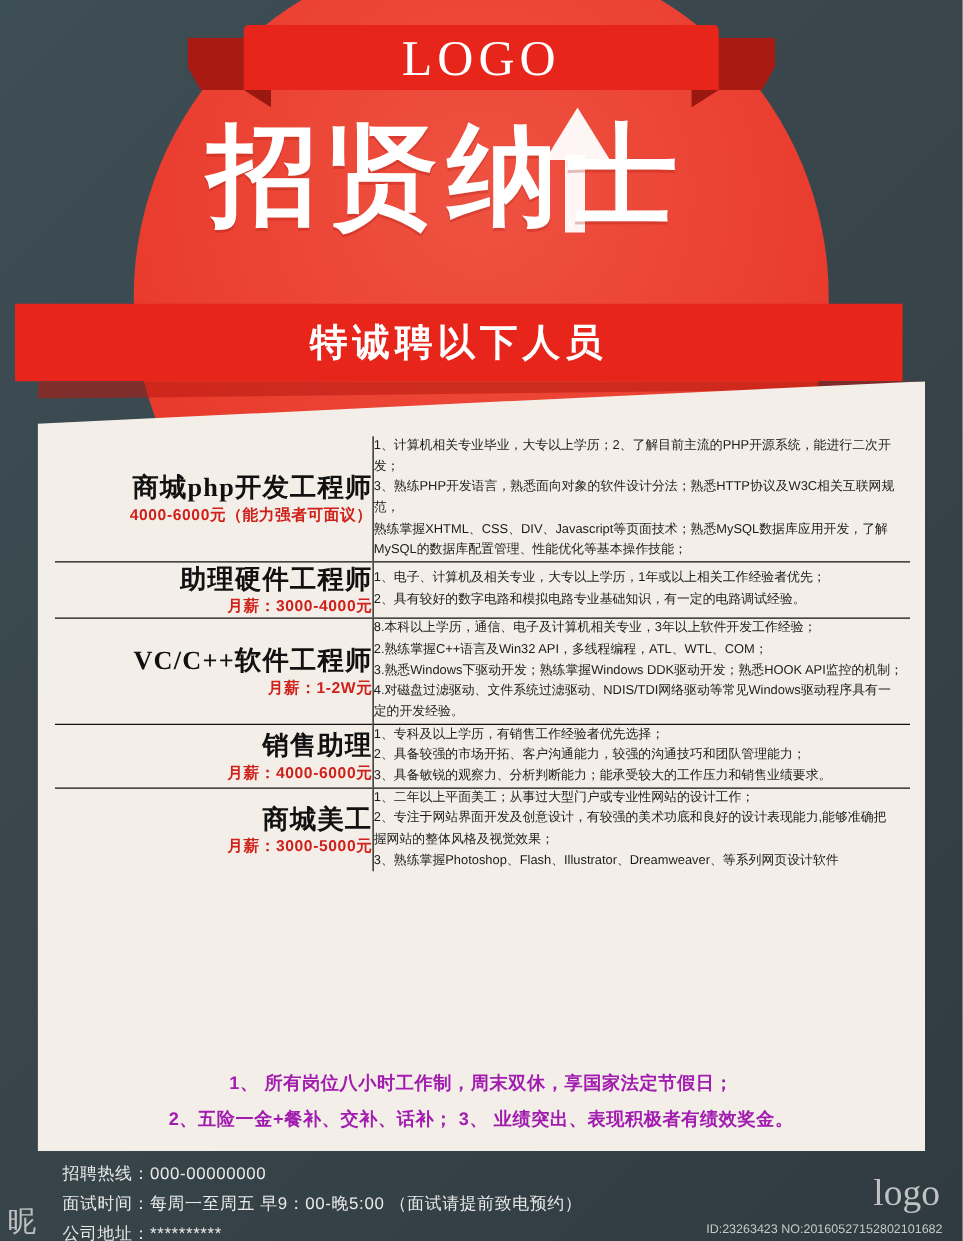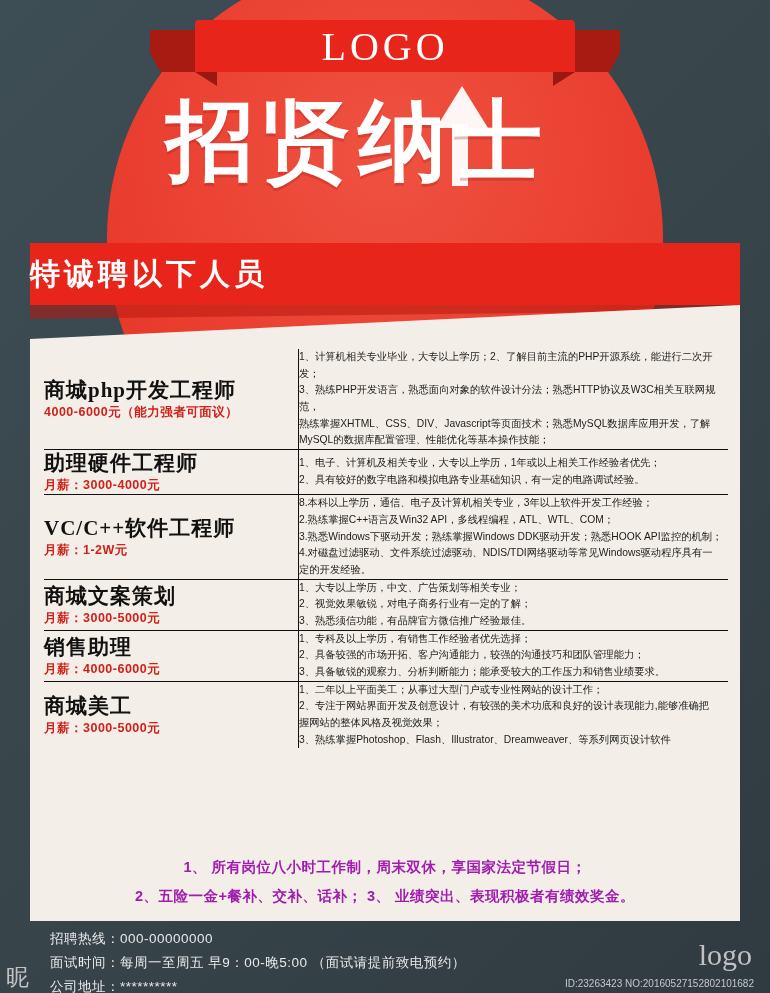"特诚聘以下人员" .banner { justify-content: none -> center; left: 30px -> 12px }
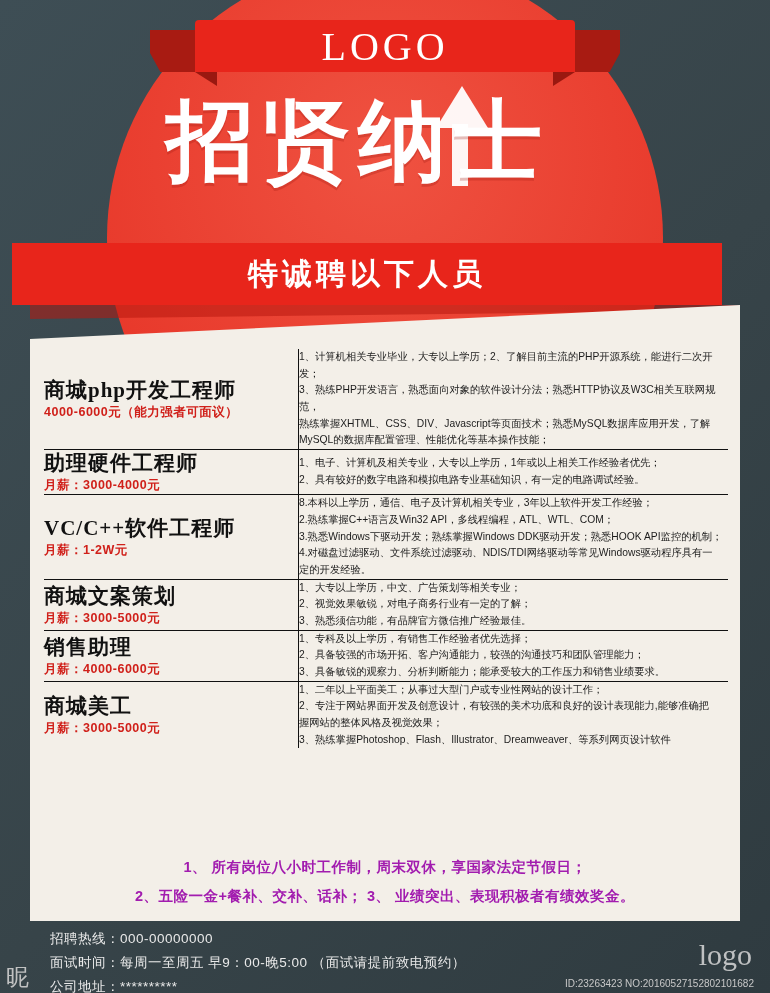"商城php开发工程师" td.left { text-align: left -> right }
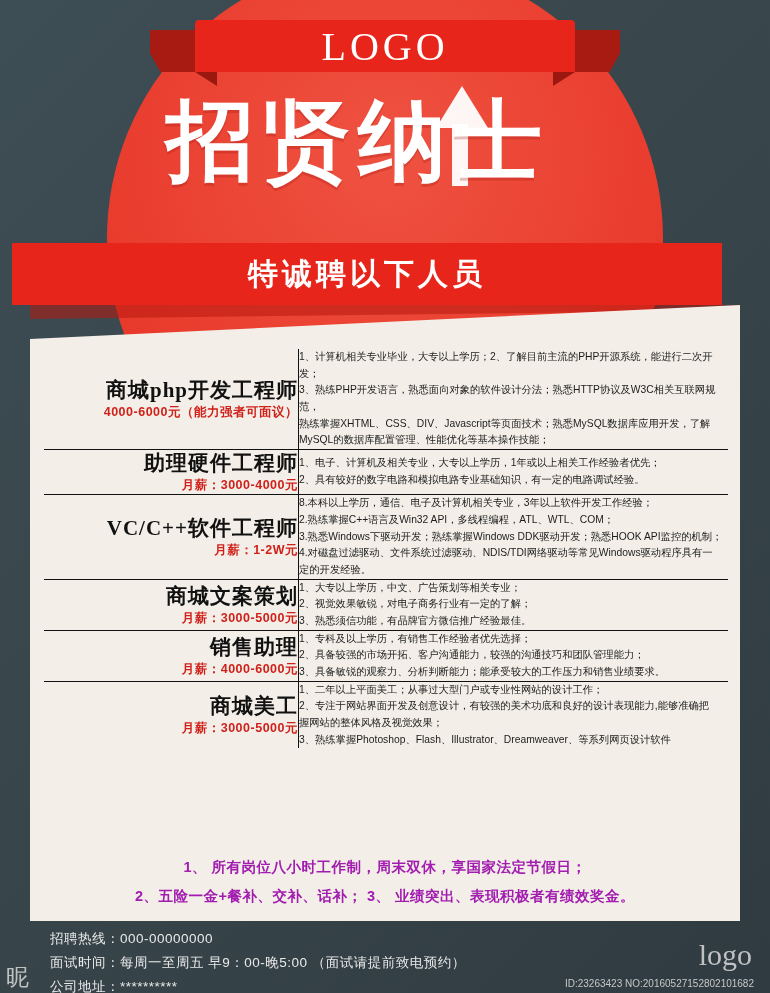"商城文案策划" tr.jobrow { html: <tr> <td> <div>商城文案策划</div> <div>月薪：3000-5000元</div> </td> <td> <div> <div>1、大专以上学历，中文、广告策划等相关专业；</div> <div>2、视觉效果敏锐，对电子商务行业有一定的了解；</div> <div>3、熟悉须信功能，有品牌官方微信推广经验最佳。</div> </div> </td> </tr> -> none }
